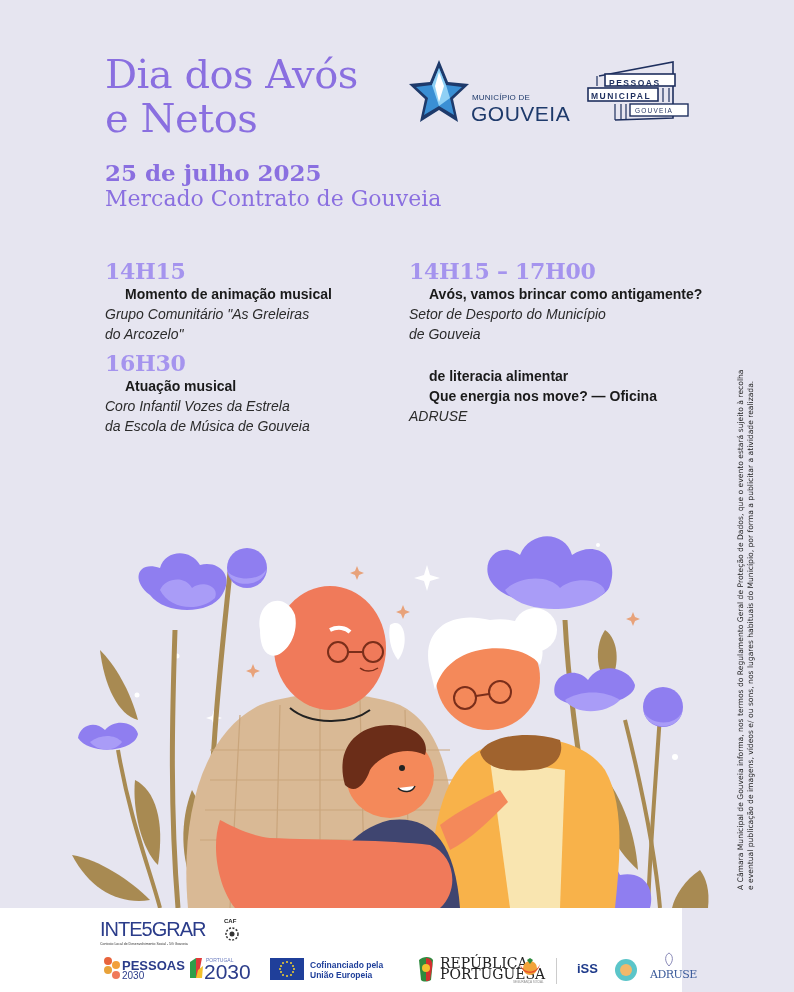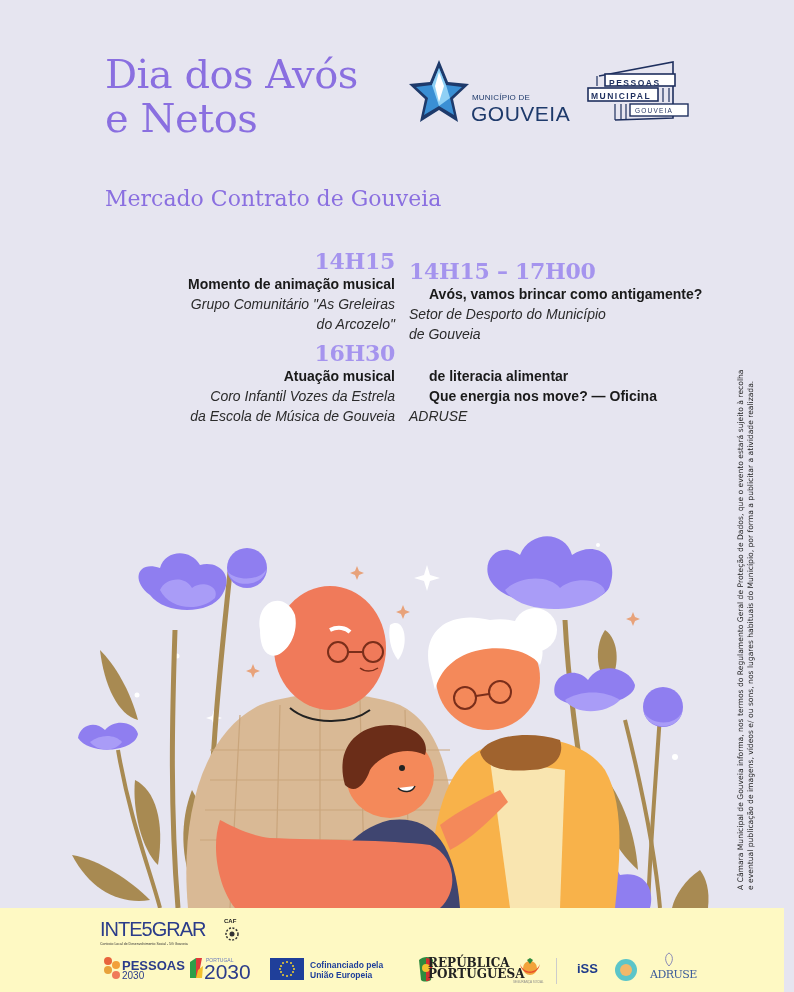"25 de julho 2025" div.date { html: none -> <div>25 de julho 2025</div> }
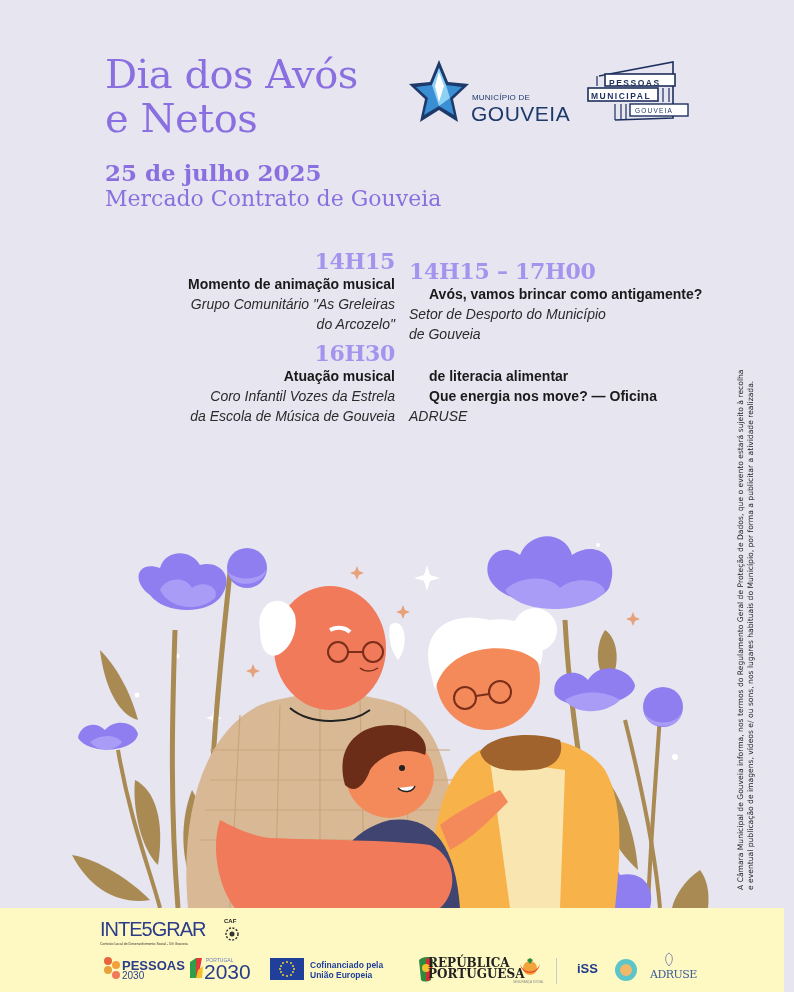"14H15" .col-left { text-align: right -> none; top: 248px -> 258px }
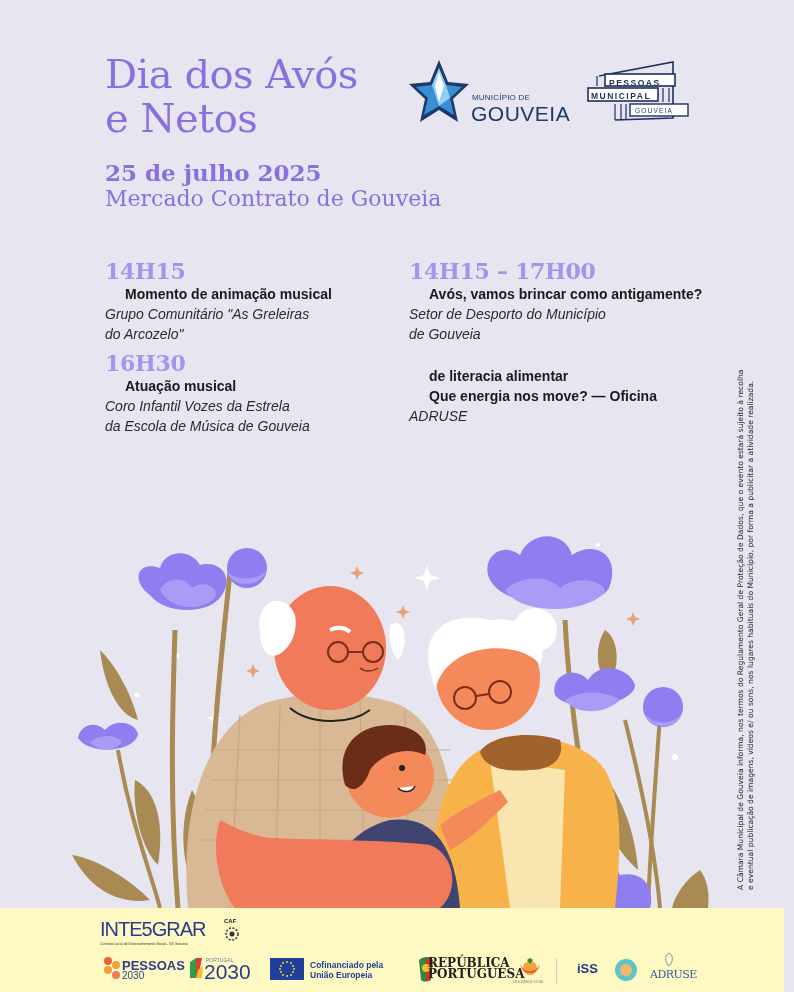"INTE5GRAR" .footer { background: #fef9c3 -> #ffffff; width: 784px -> 682px }
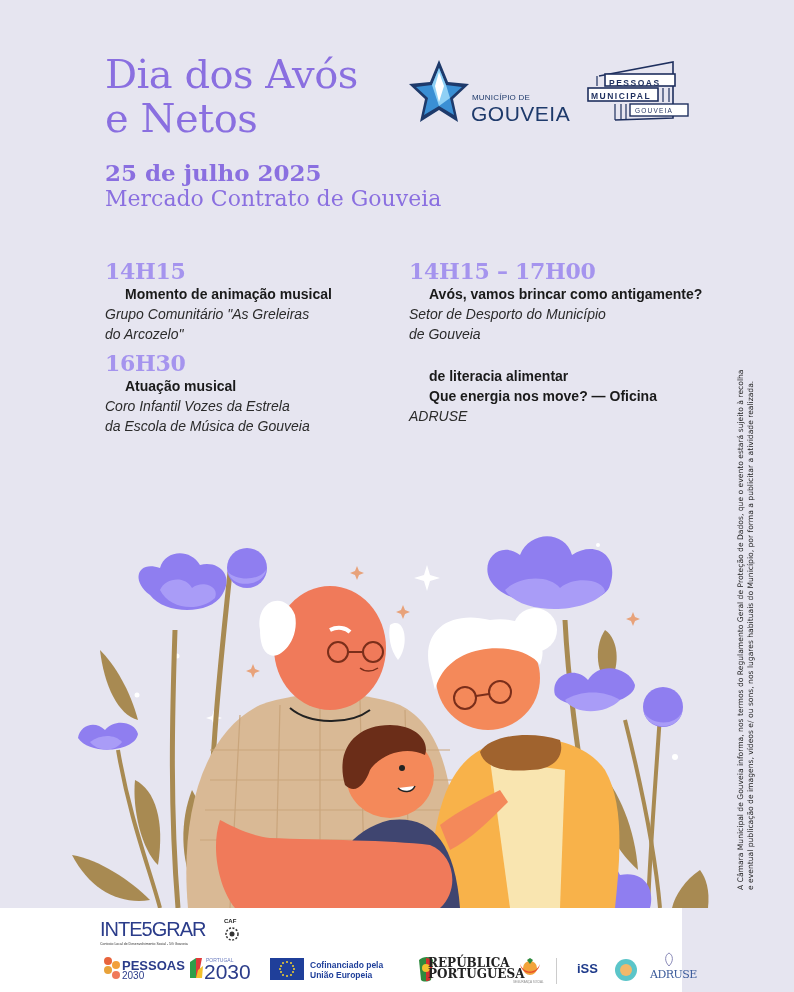"REPÚBLICA" .rp { font-size: 12px -> 14px; font-weight: bold -> normal; left: 428px -> 440px }
